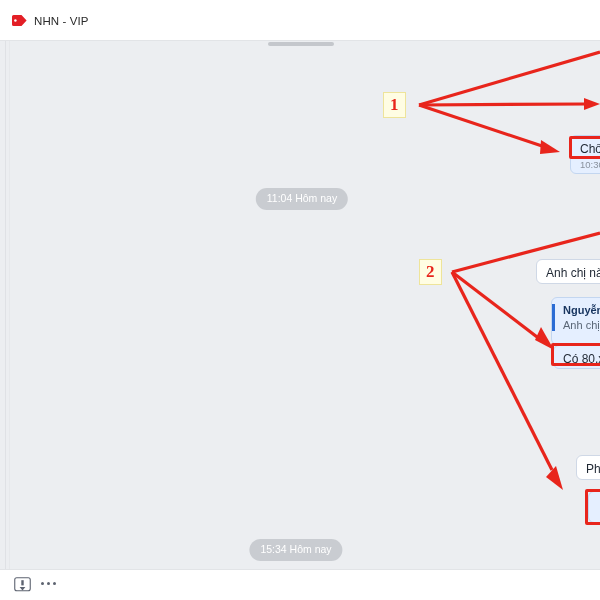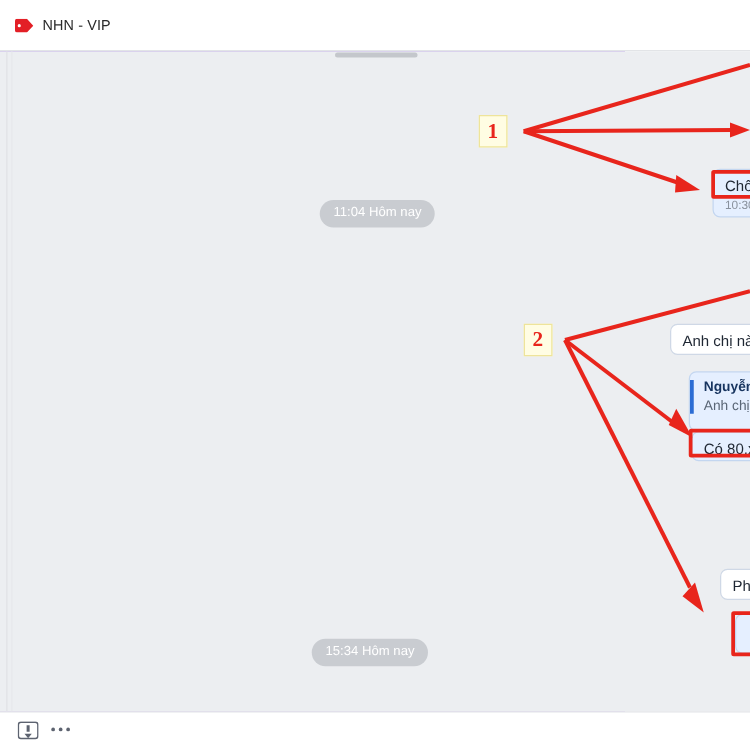"NHN - VIP" #app { background: #6d28d9 -> #be185d }
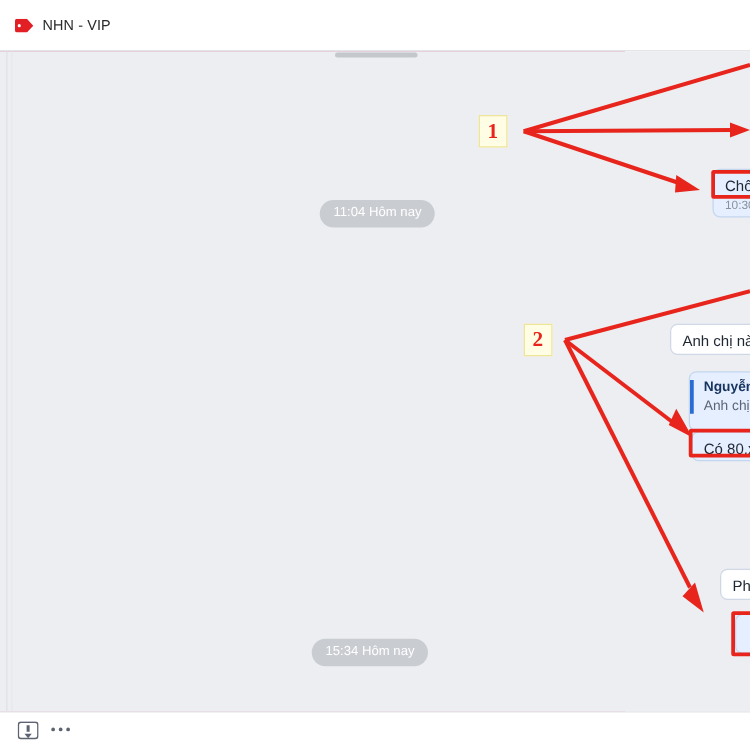"11:04 Hôm nay" .day-pill { margin-top: none -> 28px }
